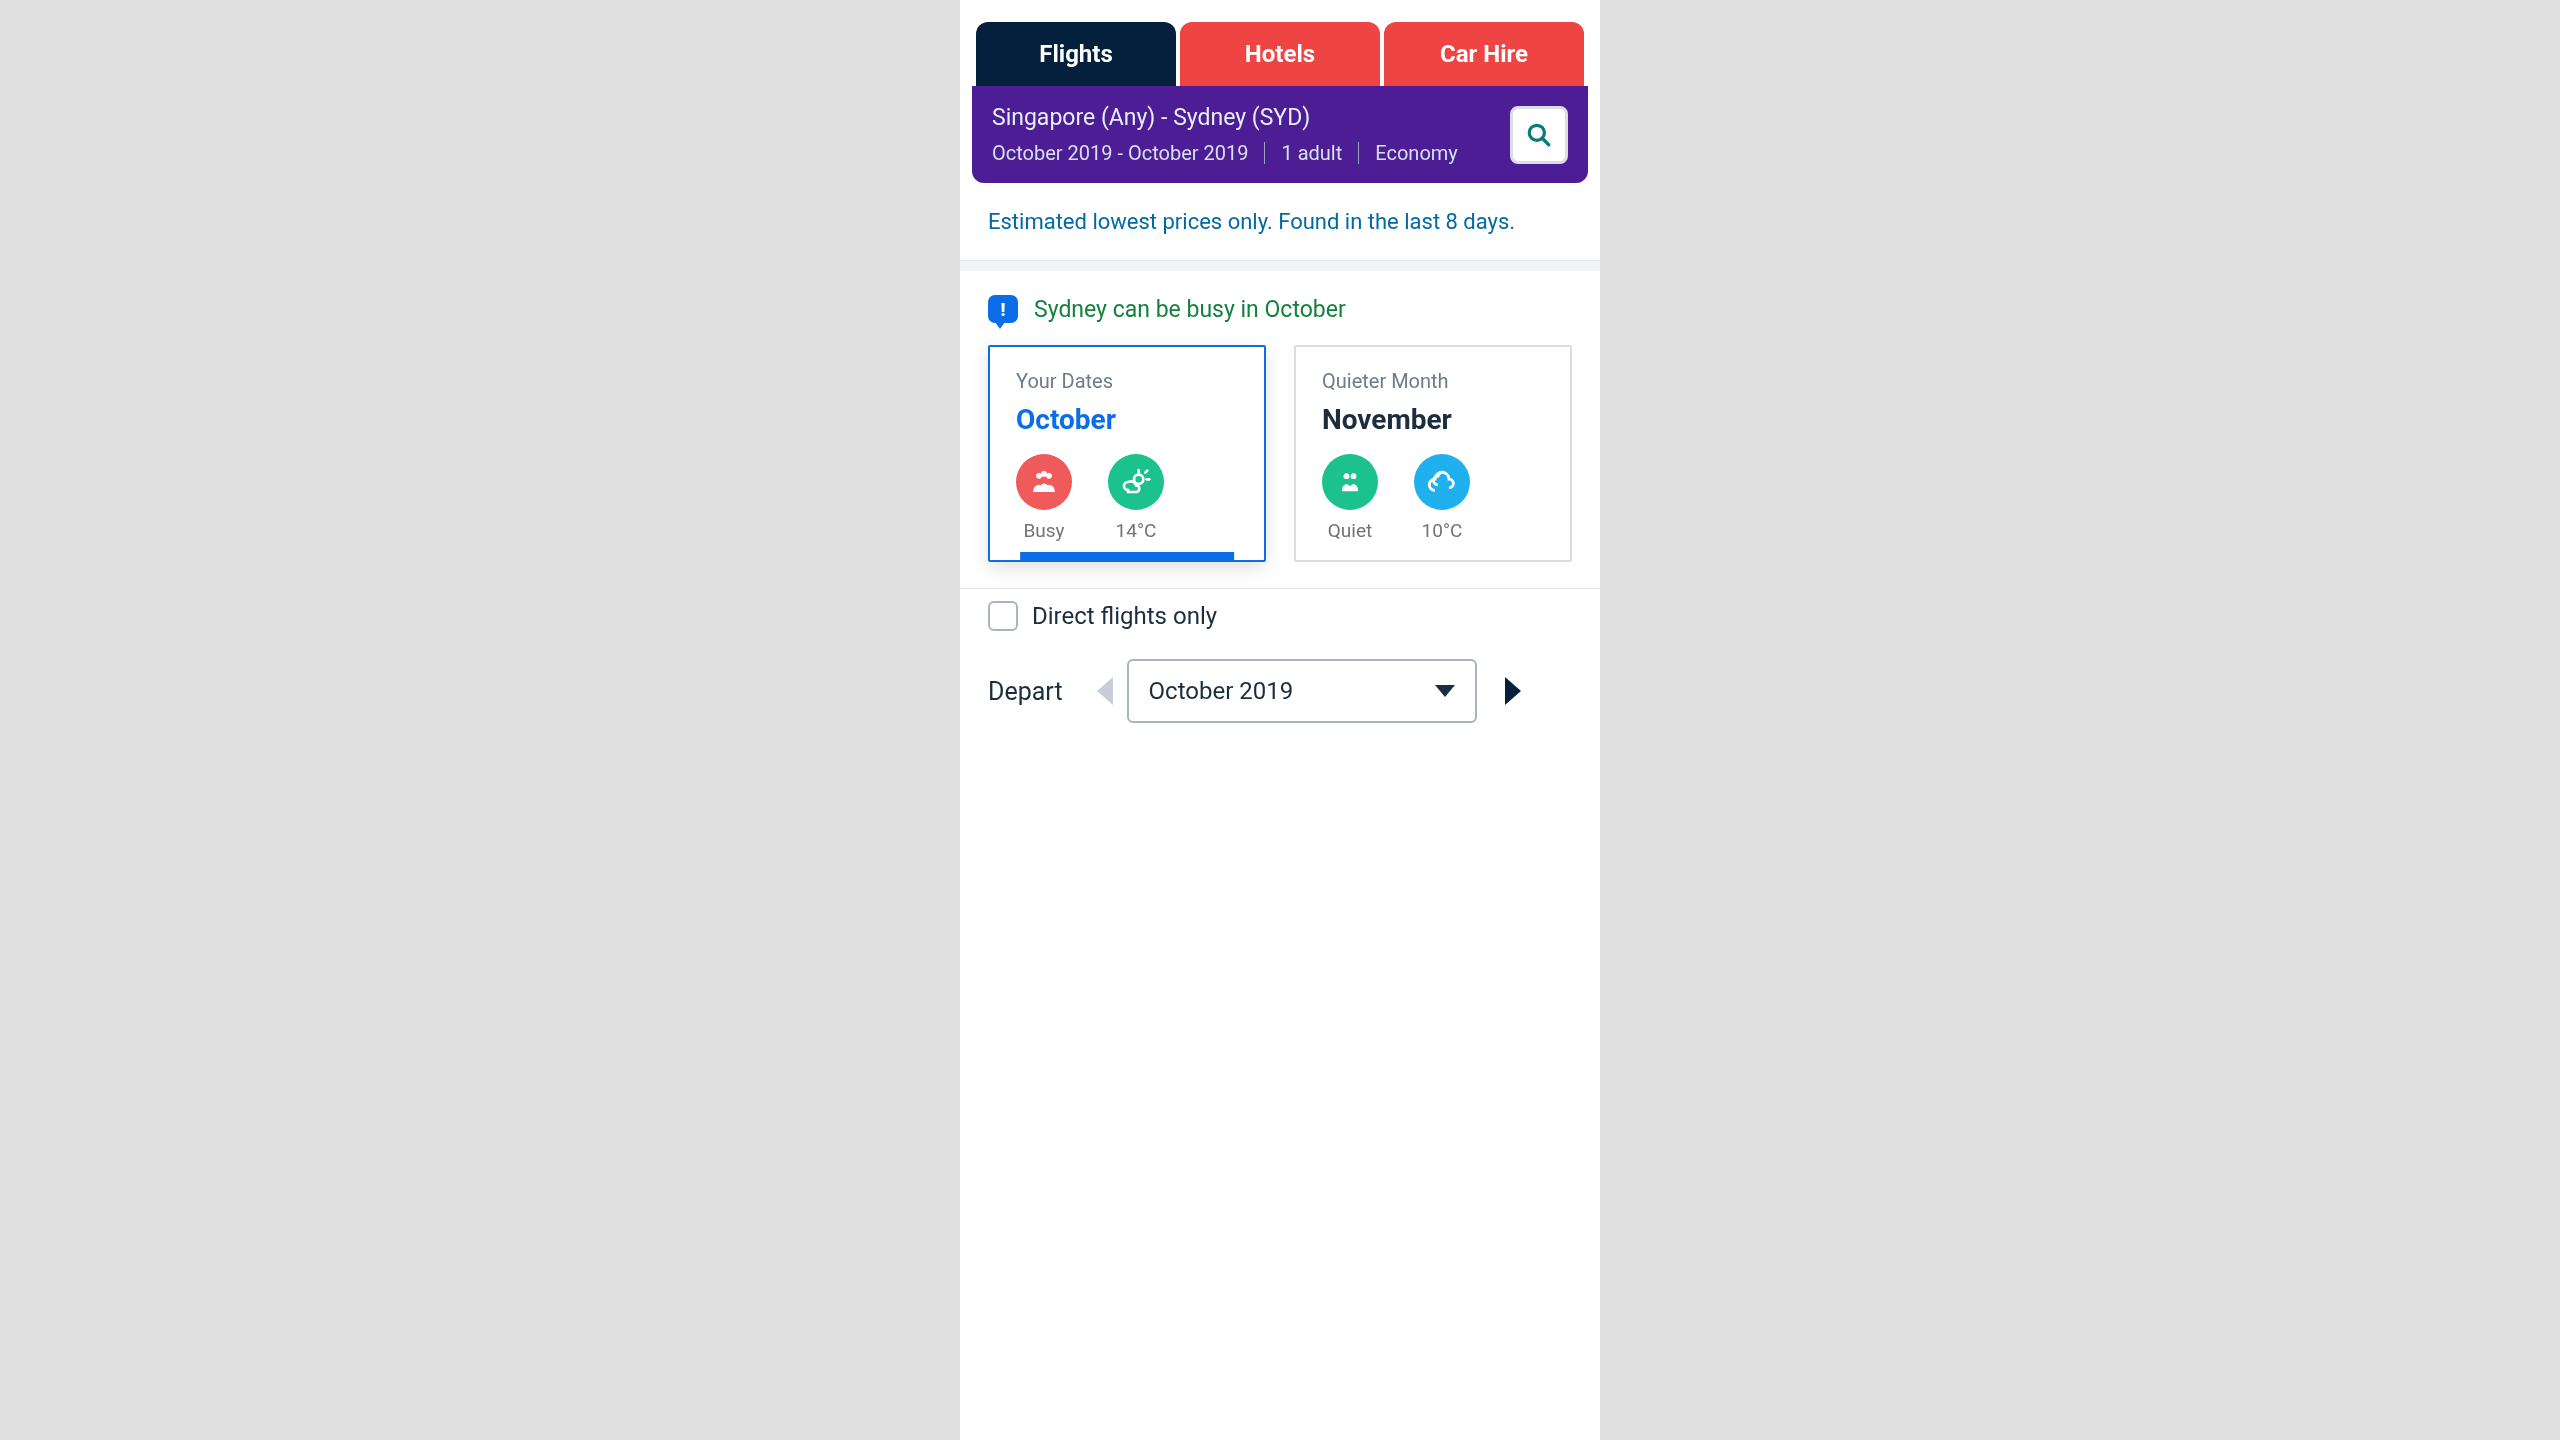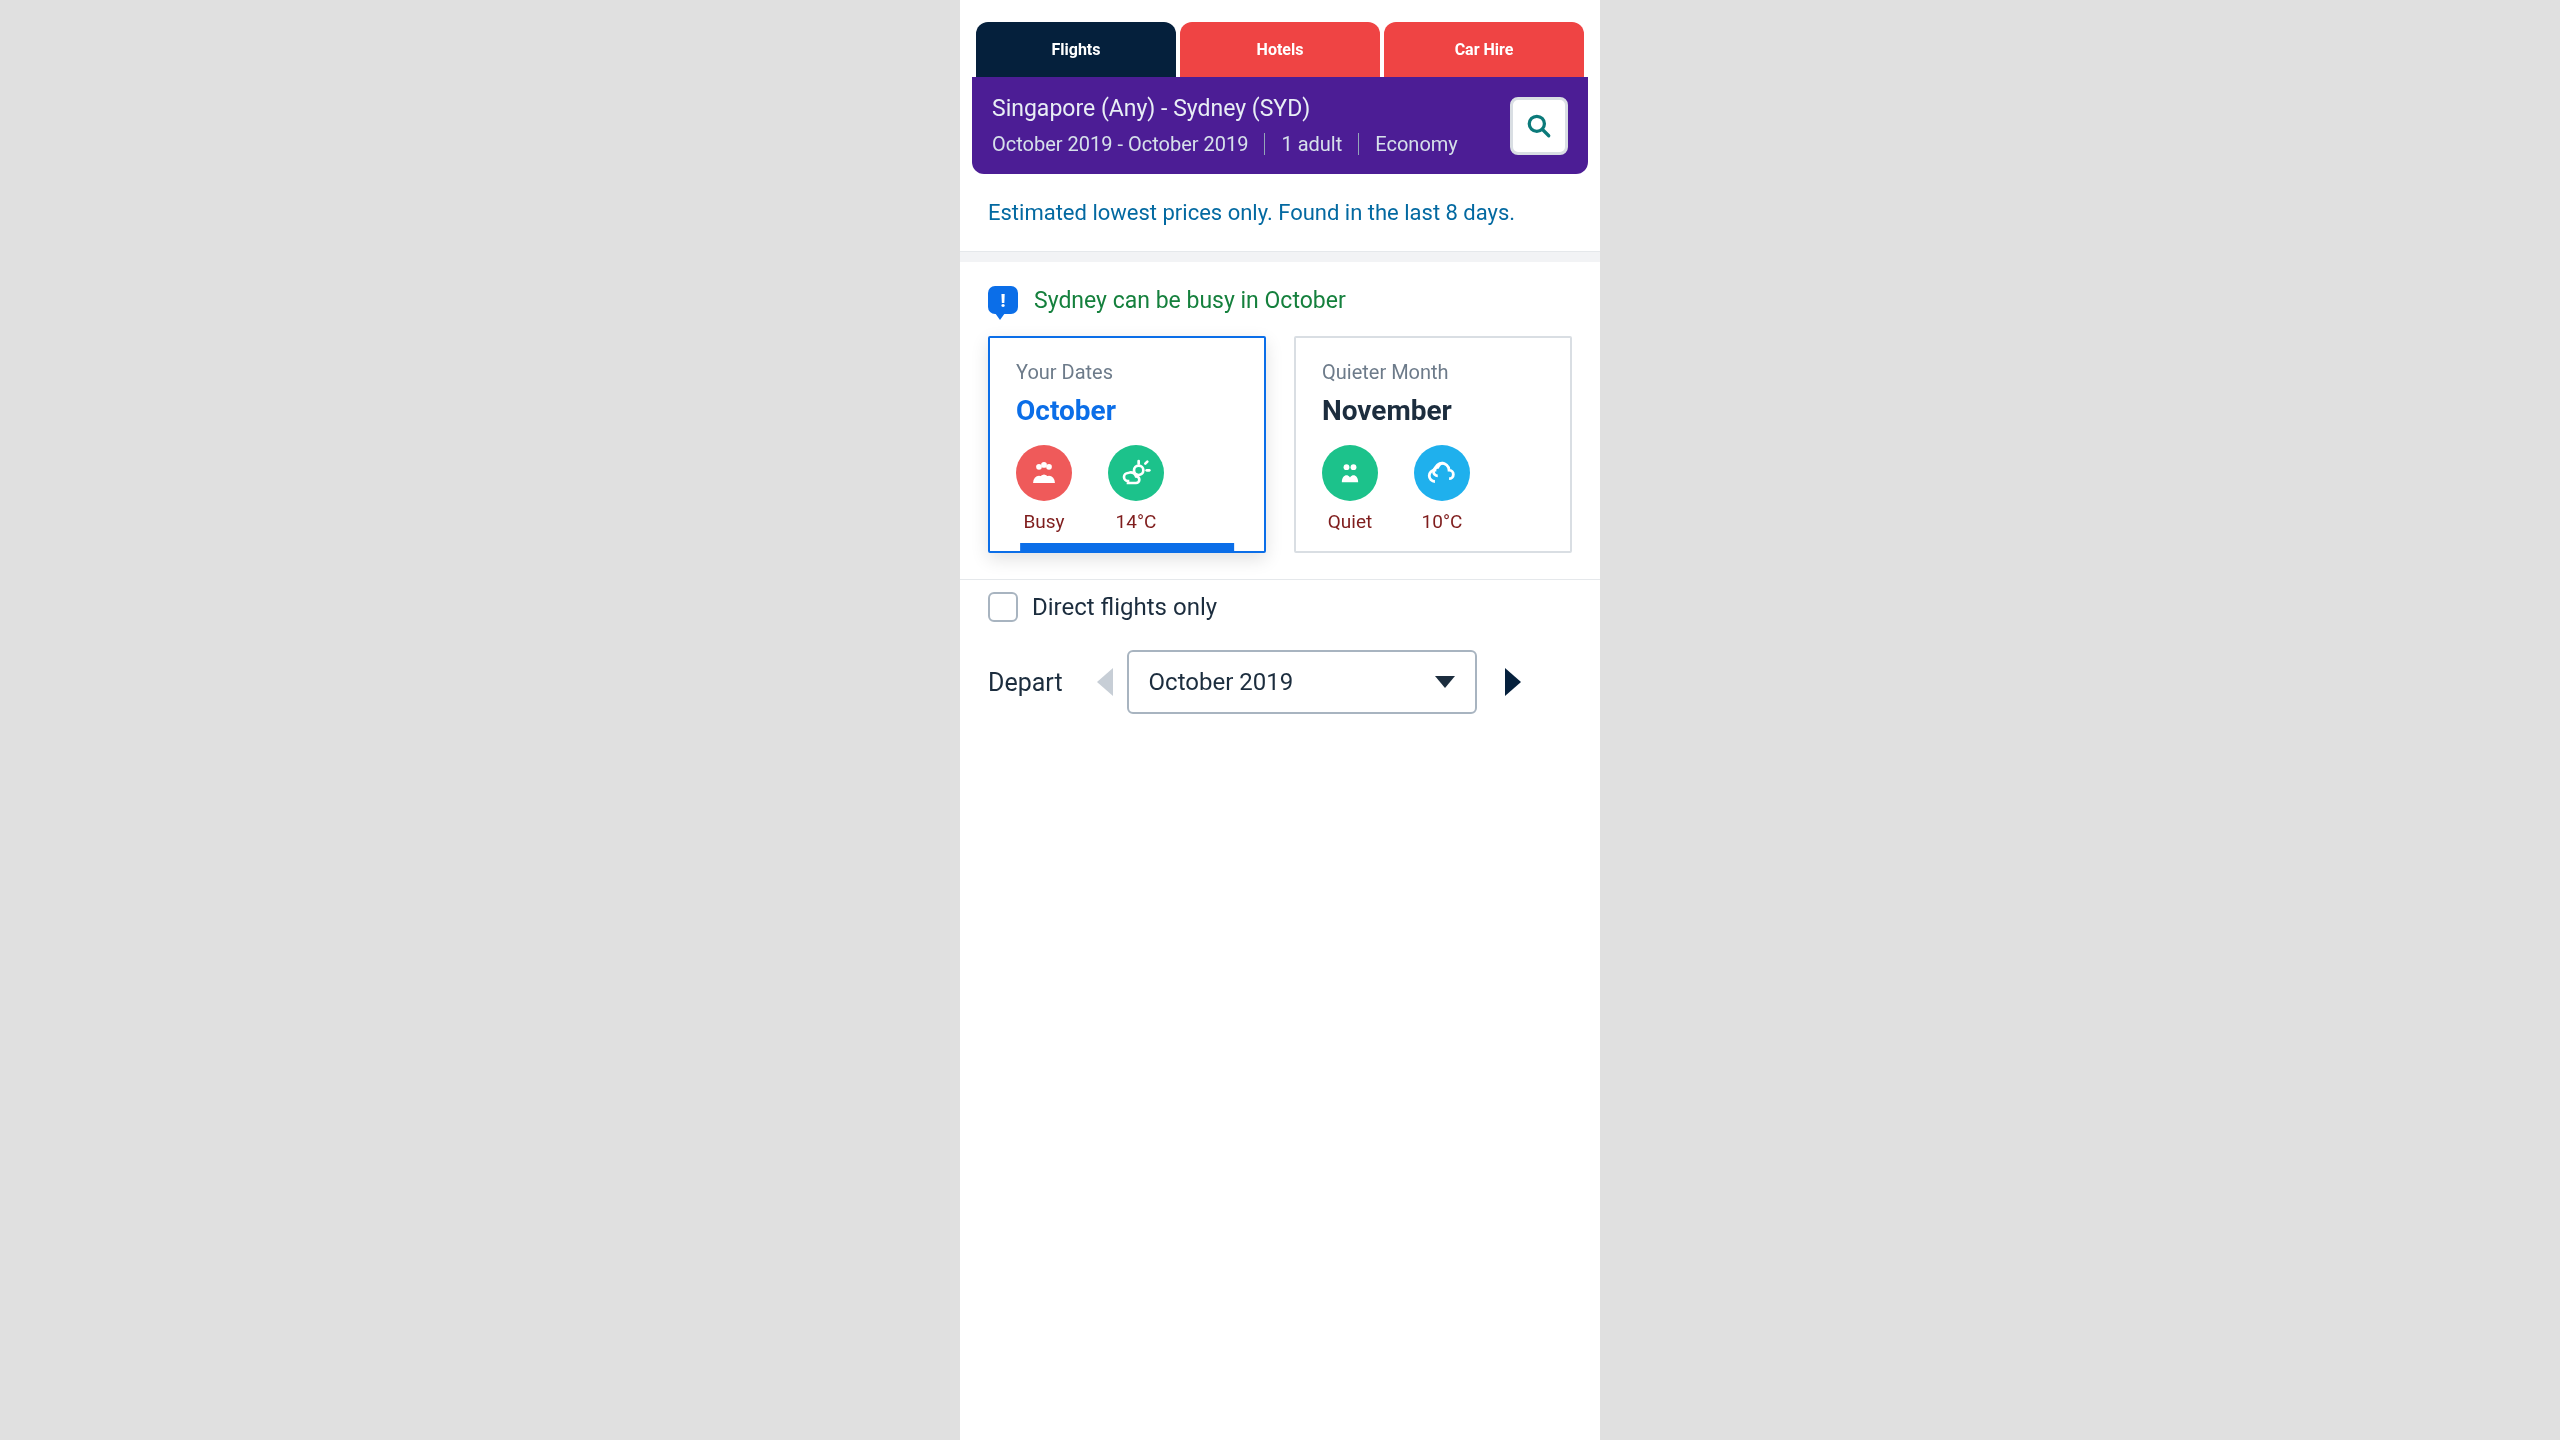"Flights" .tab { font-size: 16px -> 24px }
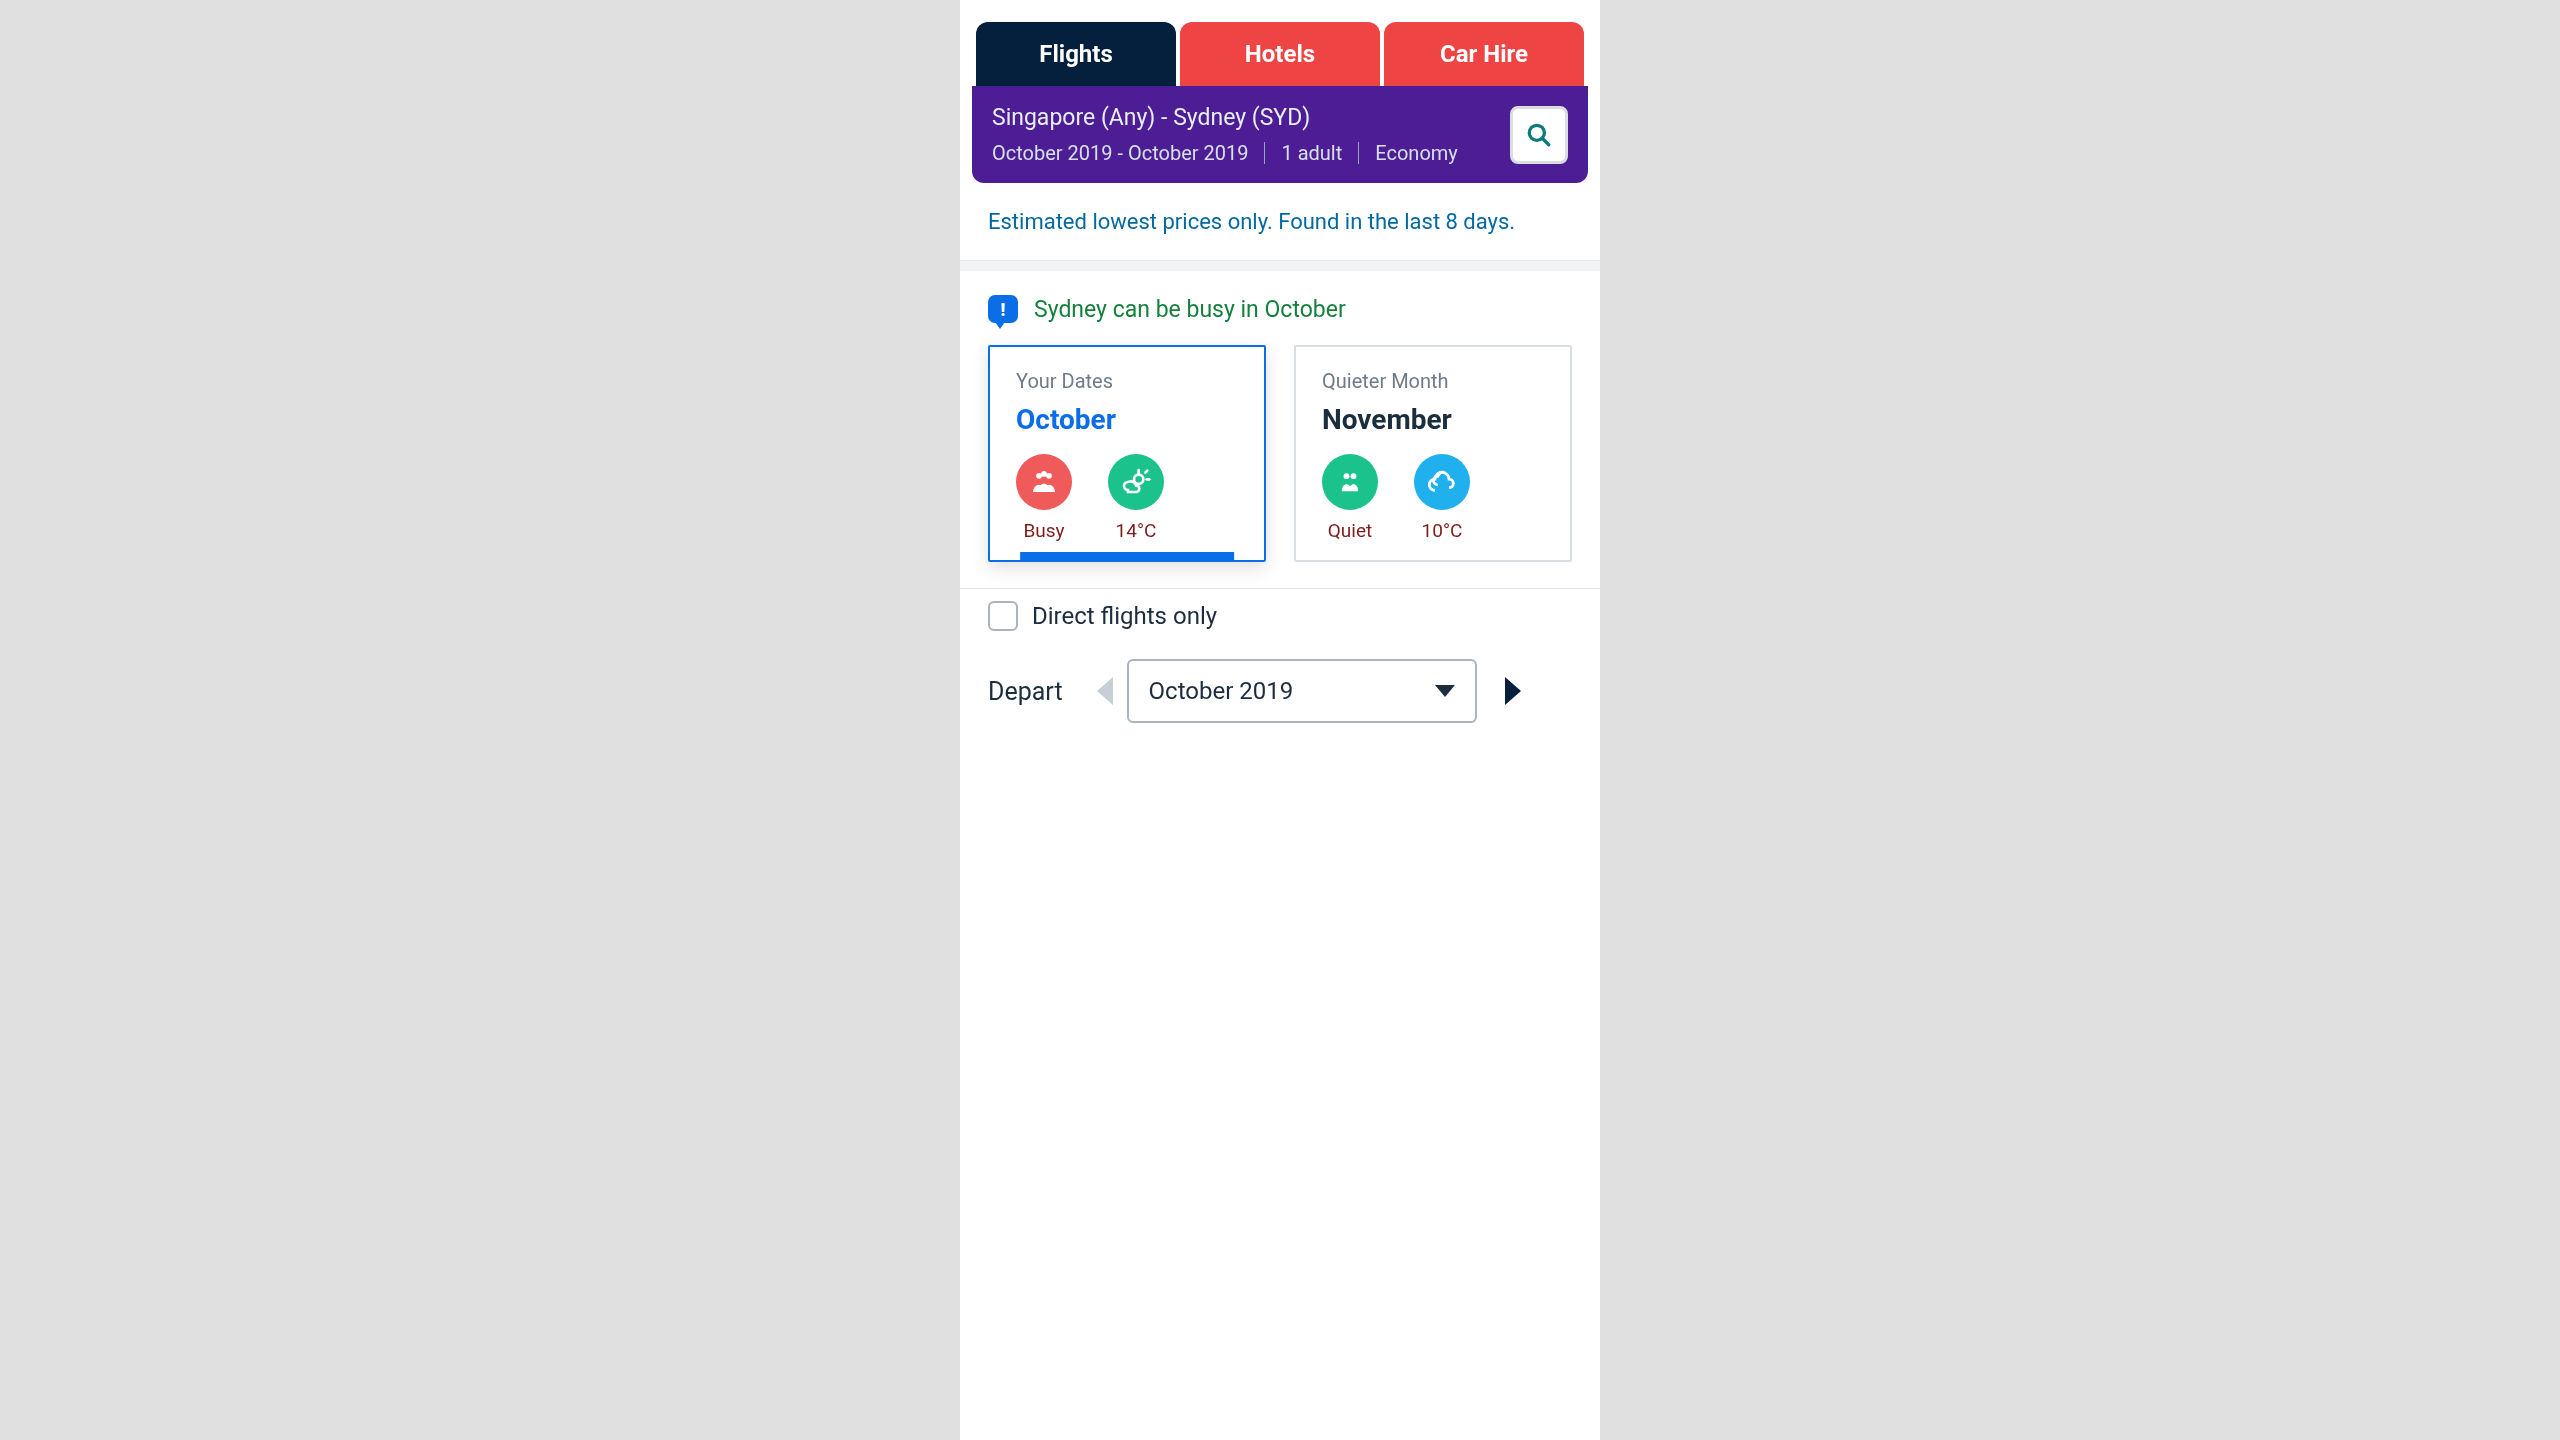"Busy" .stat-label { color: #7f1d1d -> #737373 }
